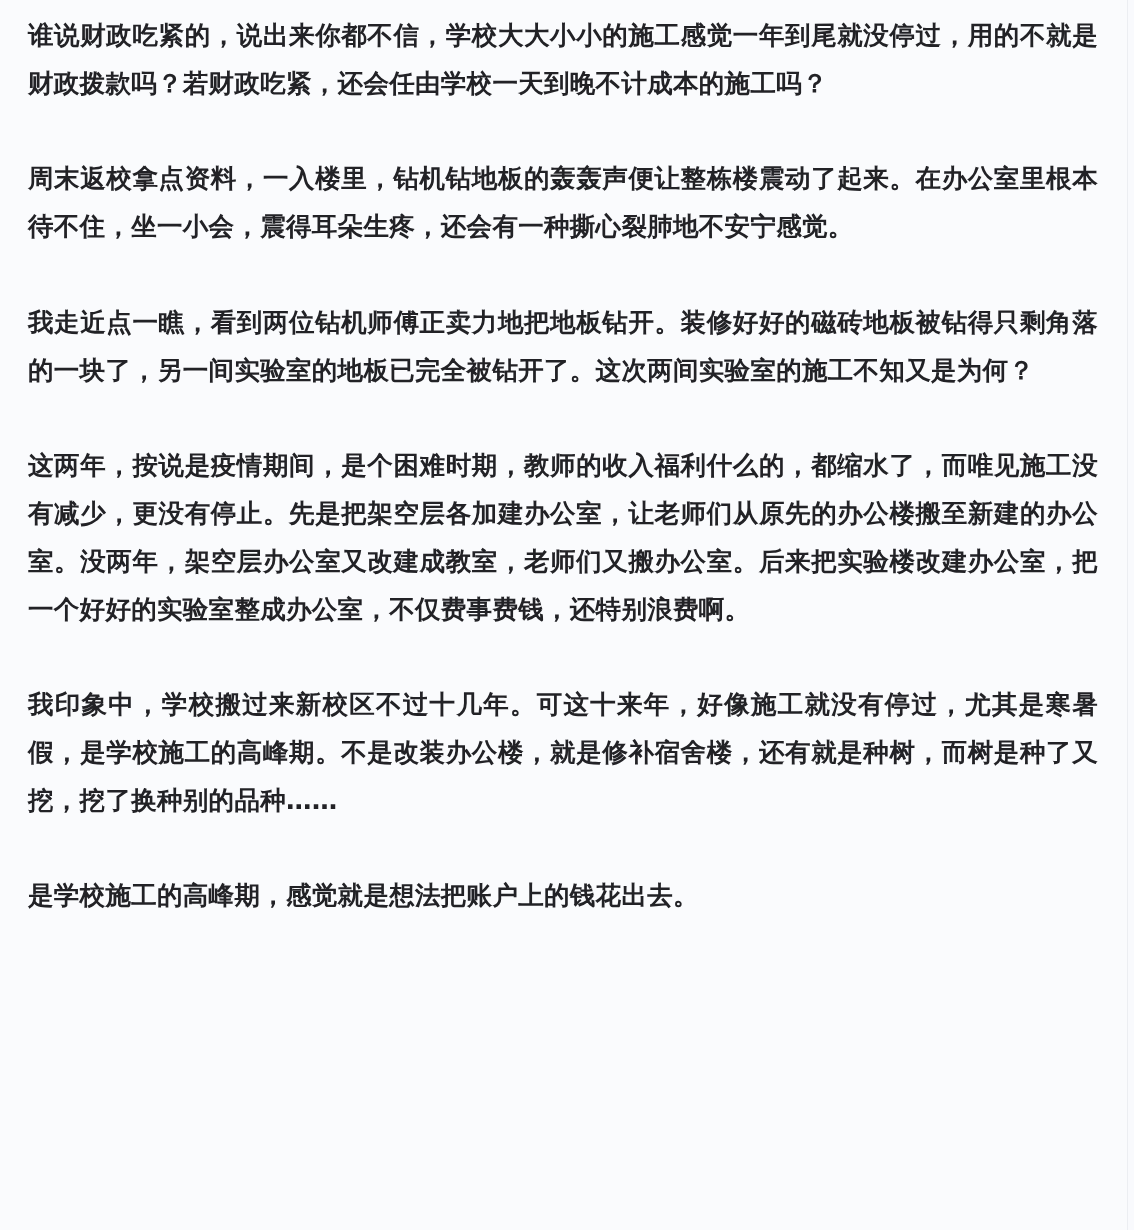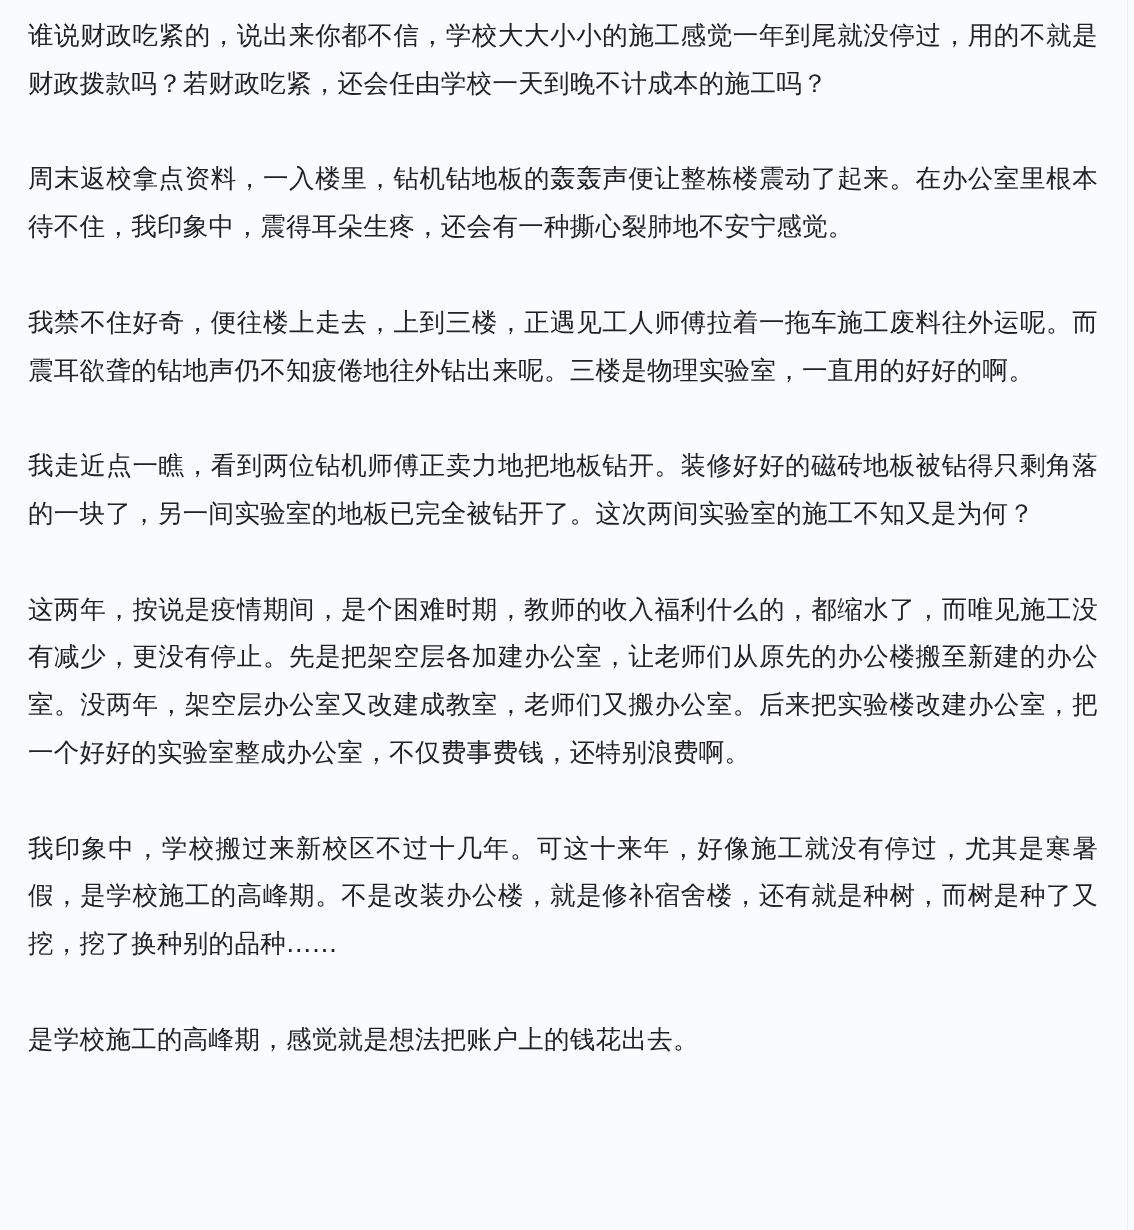"谁说财政吃紧的，说出来你都不信，学校大大小小的施工感觉一年到尾就没停过，用的不就" .article p { font-weight: none -> bold }
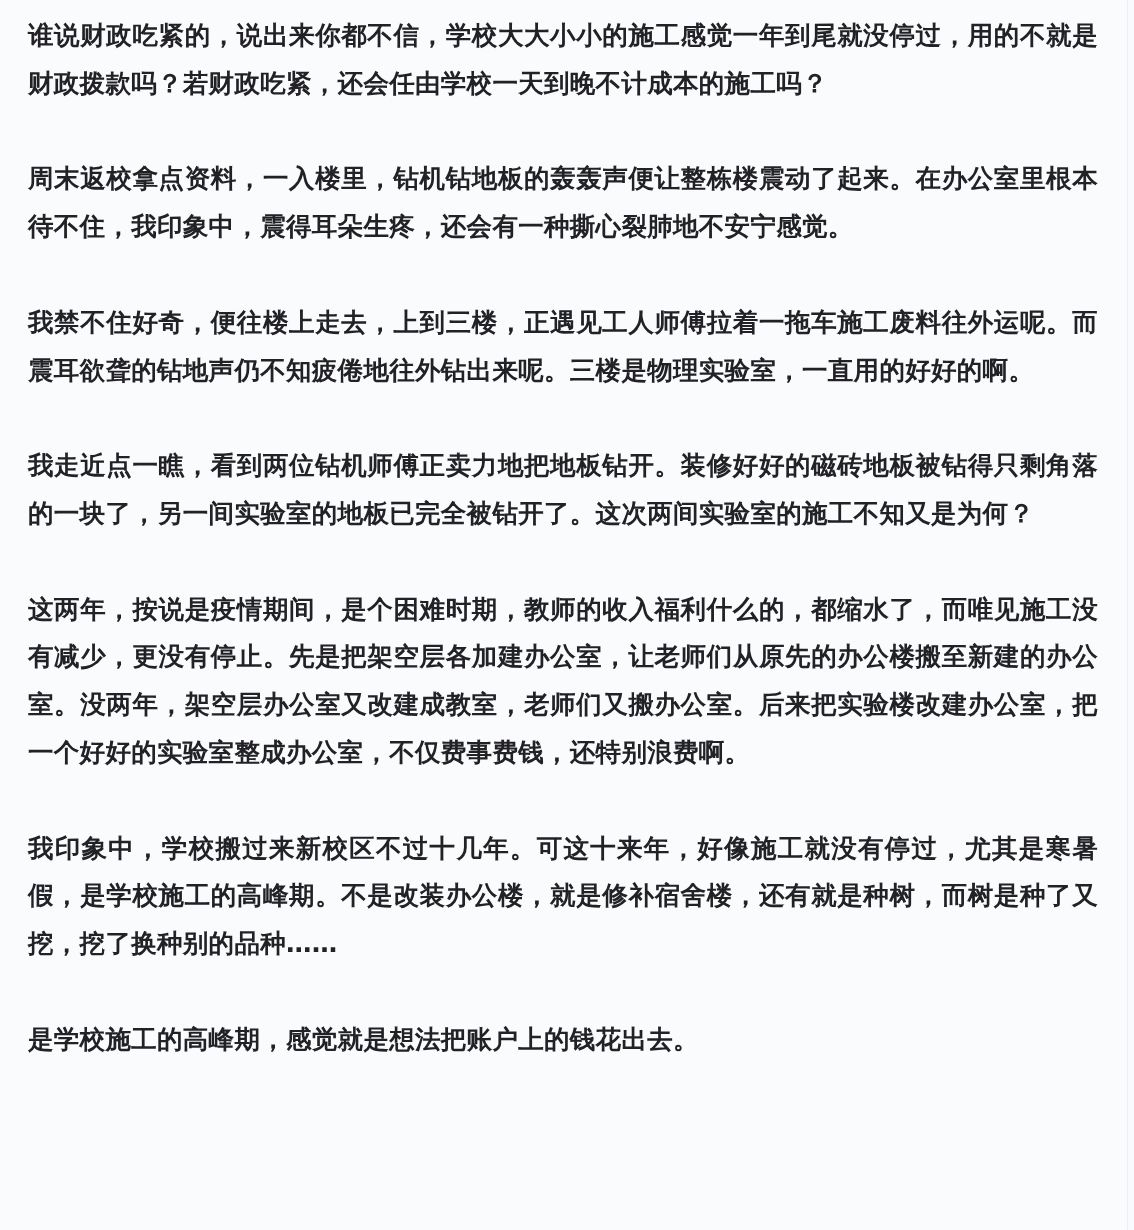"周末返校拿点资料，一入楼里，钻机钻地板的轰轰声便让整栋楼震动了起来。在办公室里根" p { text: 我印象中 -> 坐一小会 }
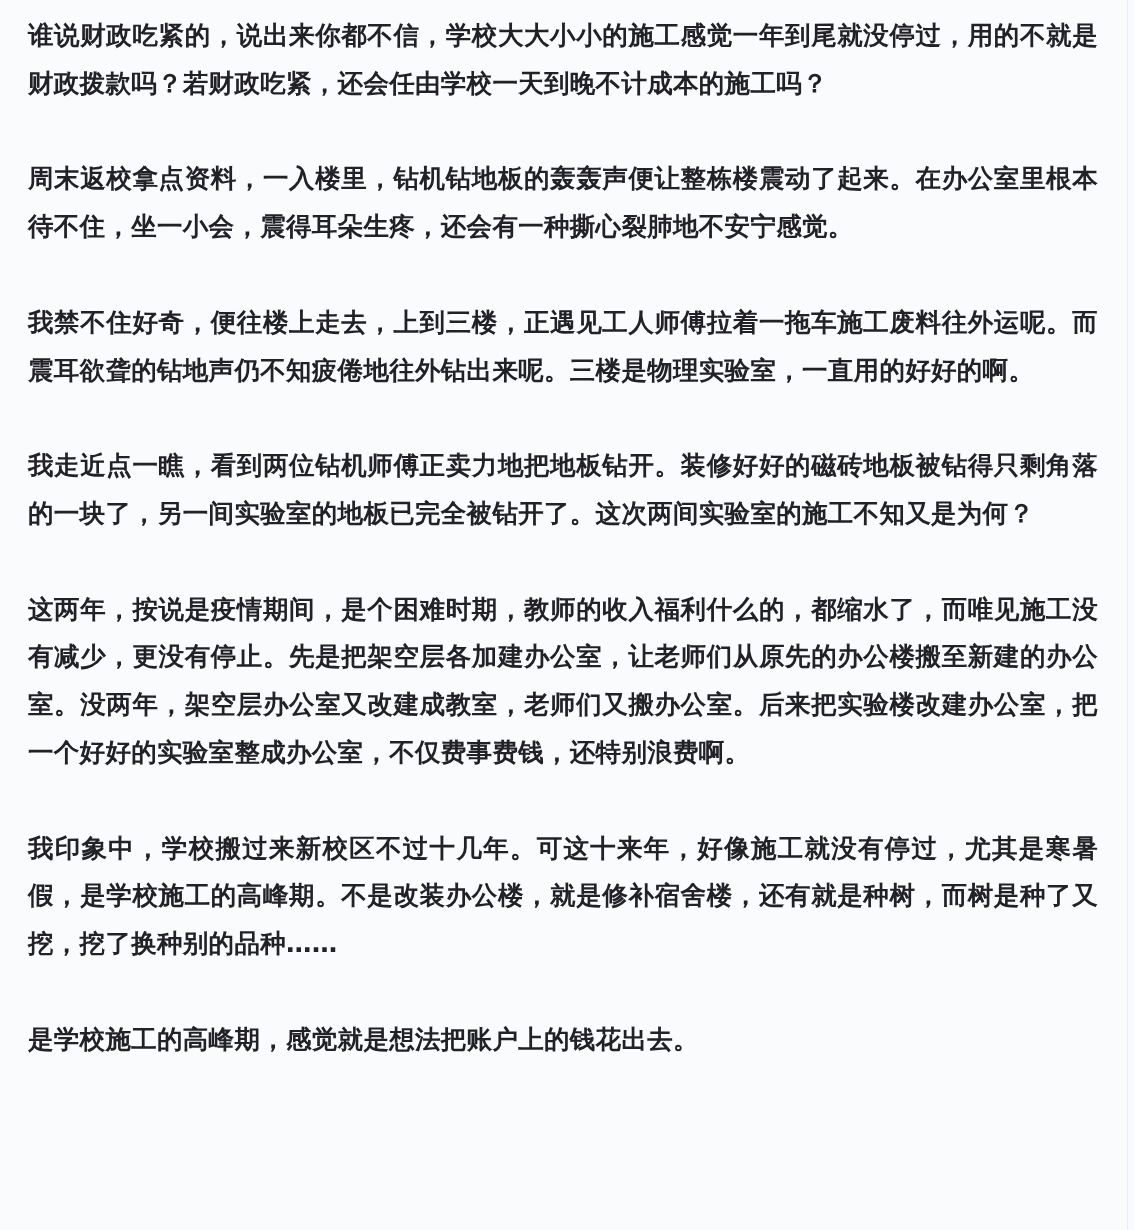"我禁不住好奇，便往楼上走去，上到三楼，正遇见工人师傅拉着一拖车施工废料往外运呢。" p { html: <p>我禁不住好奇，便往楼上走去，上到三楼，正遇见工人师傅拉着一拖车施工废料往外运呢。而震耳欲聋的钻地声仍不知疲倦地往外钻出来呢。三楼是物理实验室，一直用的好好的啊。</p> -> none }
